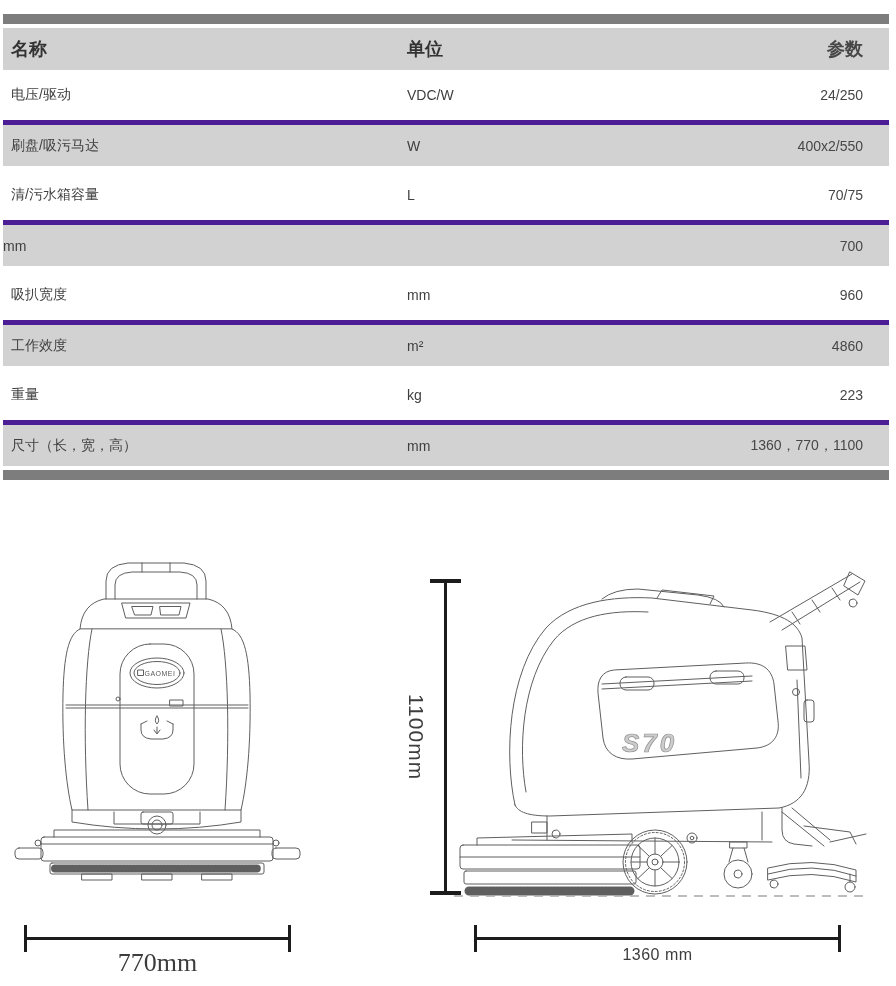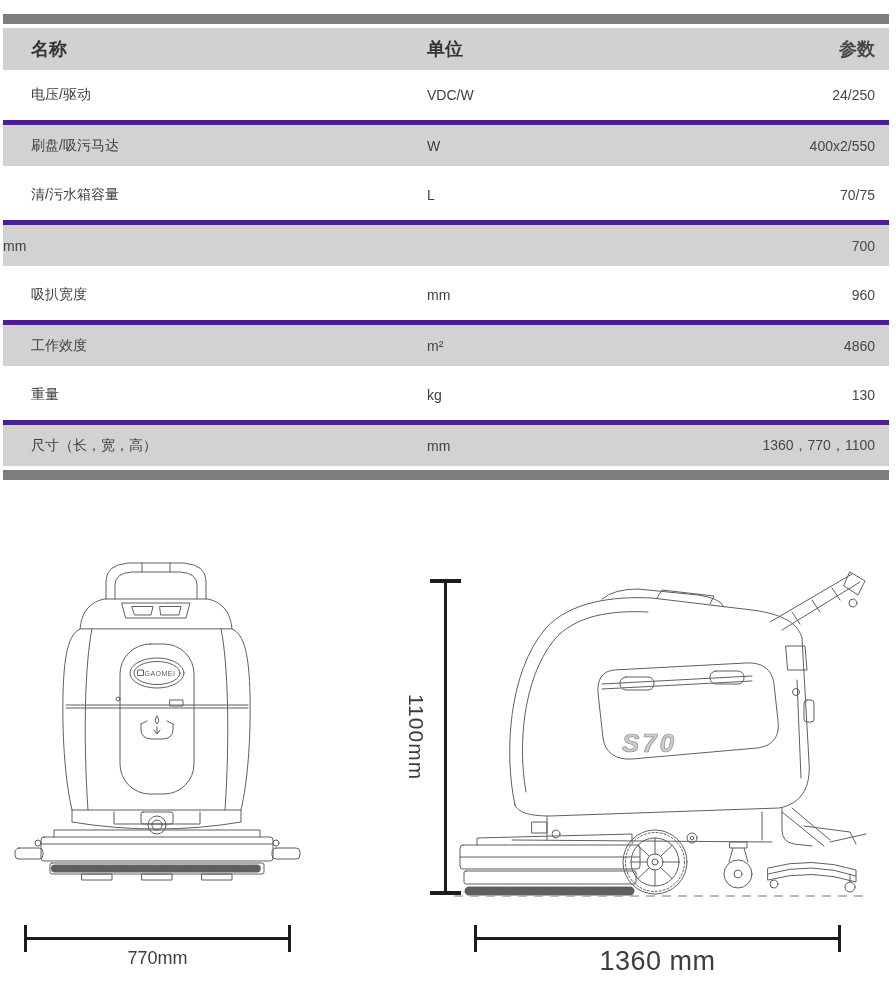"名称" .cell-name { padding-left: 28px -> 8px }
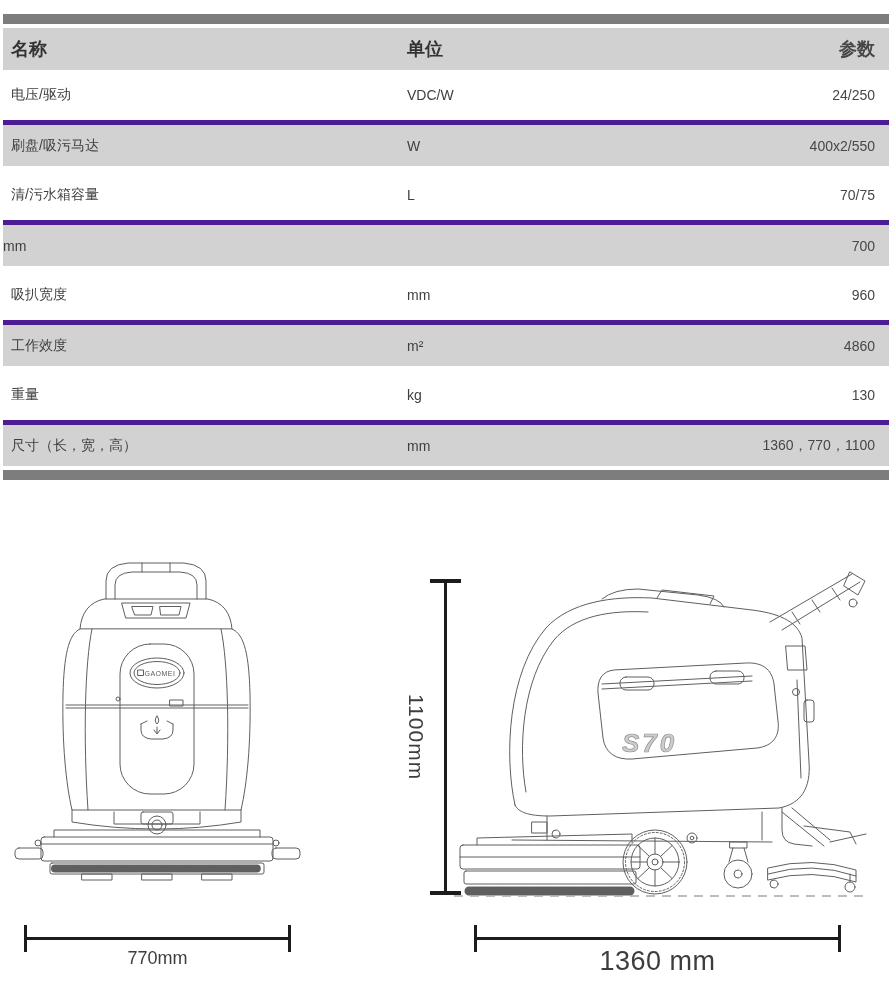"参数" .cell-value { padding-right: 14px -> 26px }
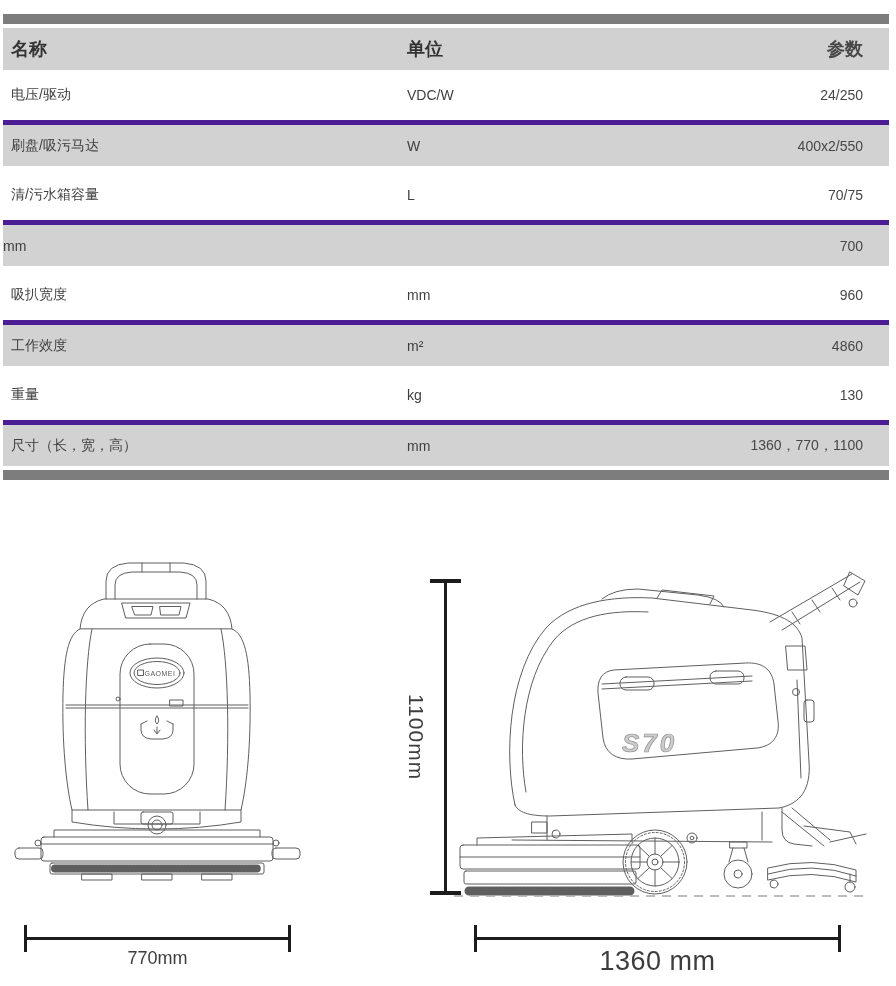"130" div.cell-value { text: 130 -> 223 }
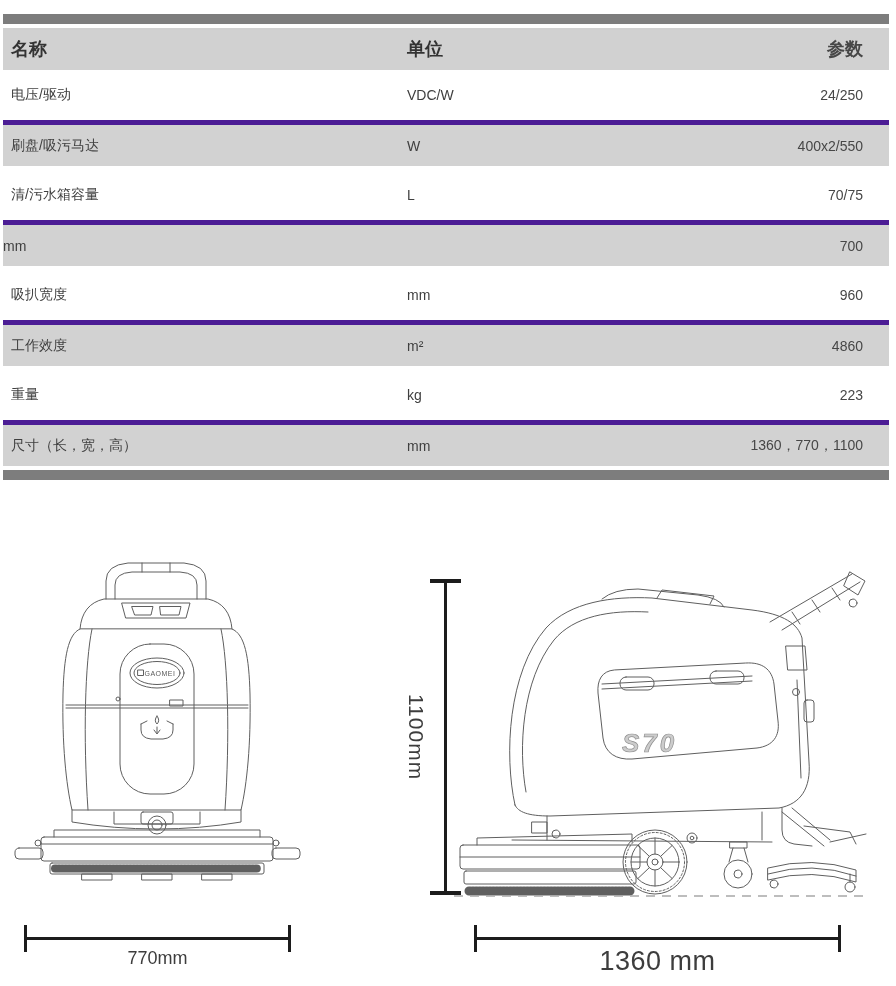"770mm" .label-770 { font-family: none -> Liberation Serif, serif; font-size: 18px -> 26px }
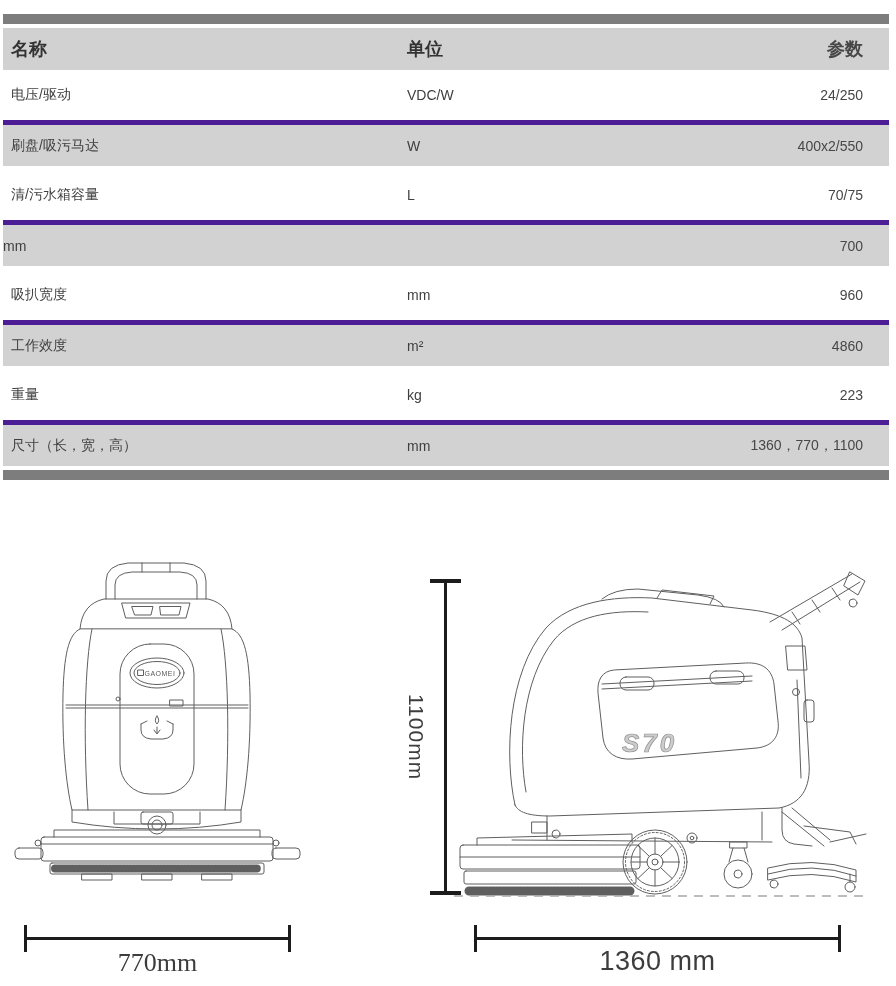"1360 mm" .label-1360 { font-size: 27px -> 16px }
